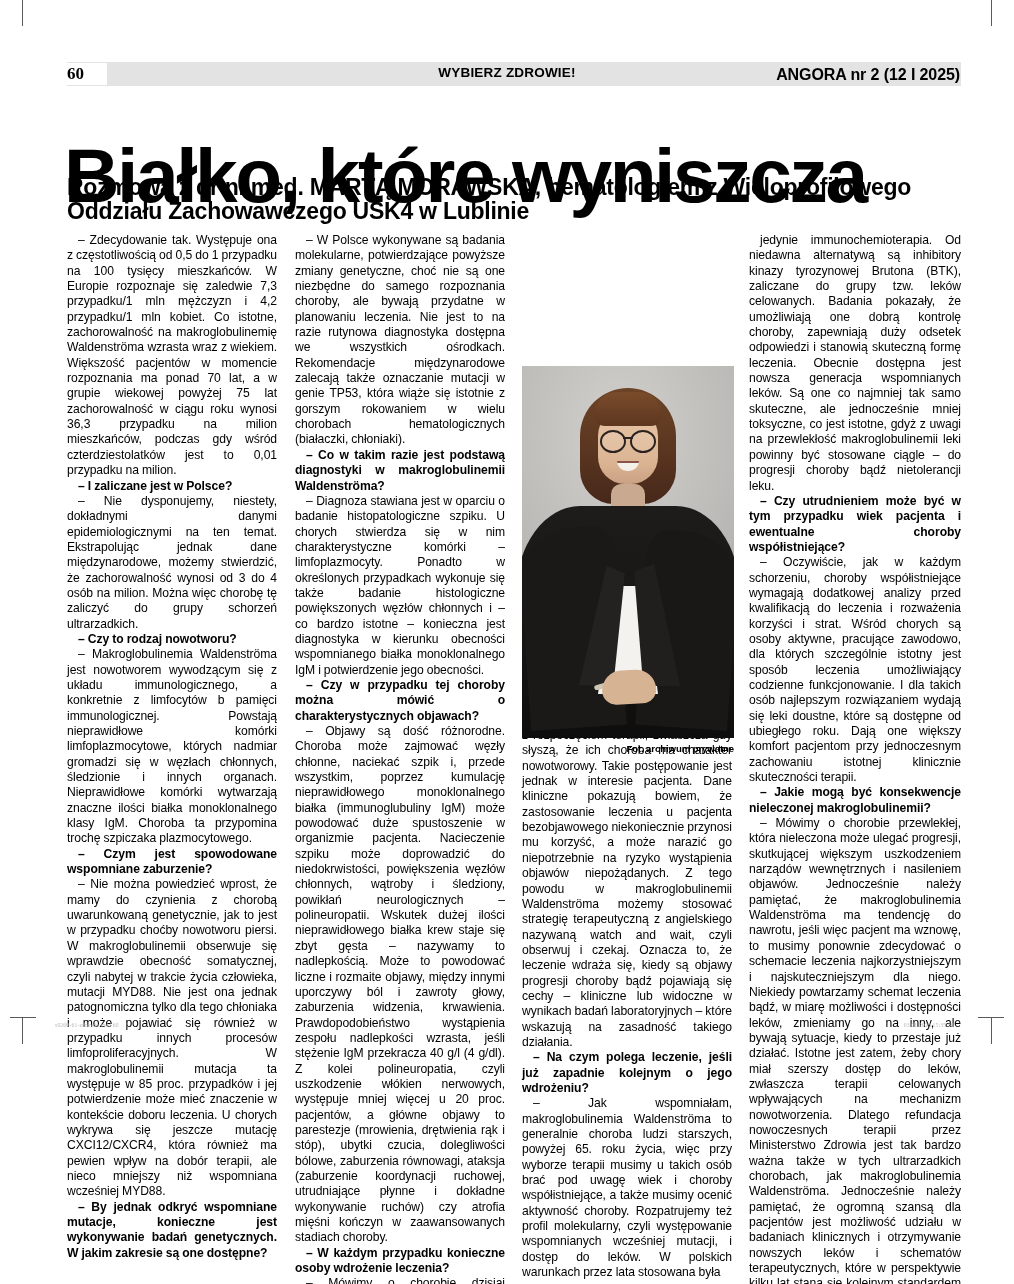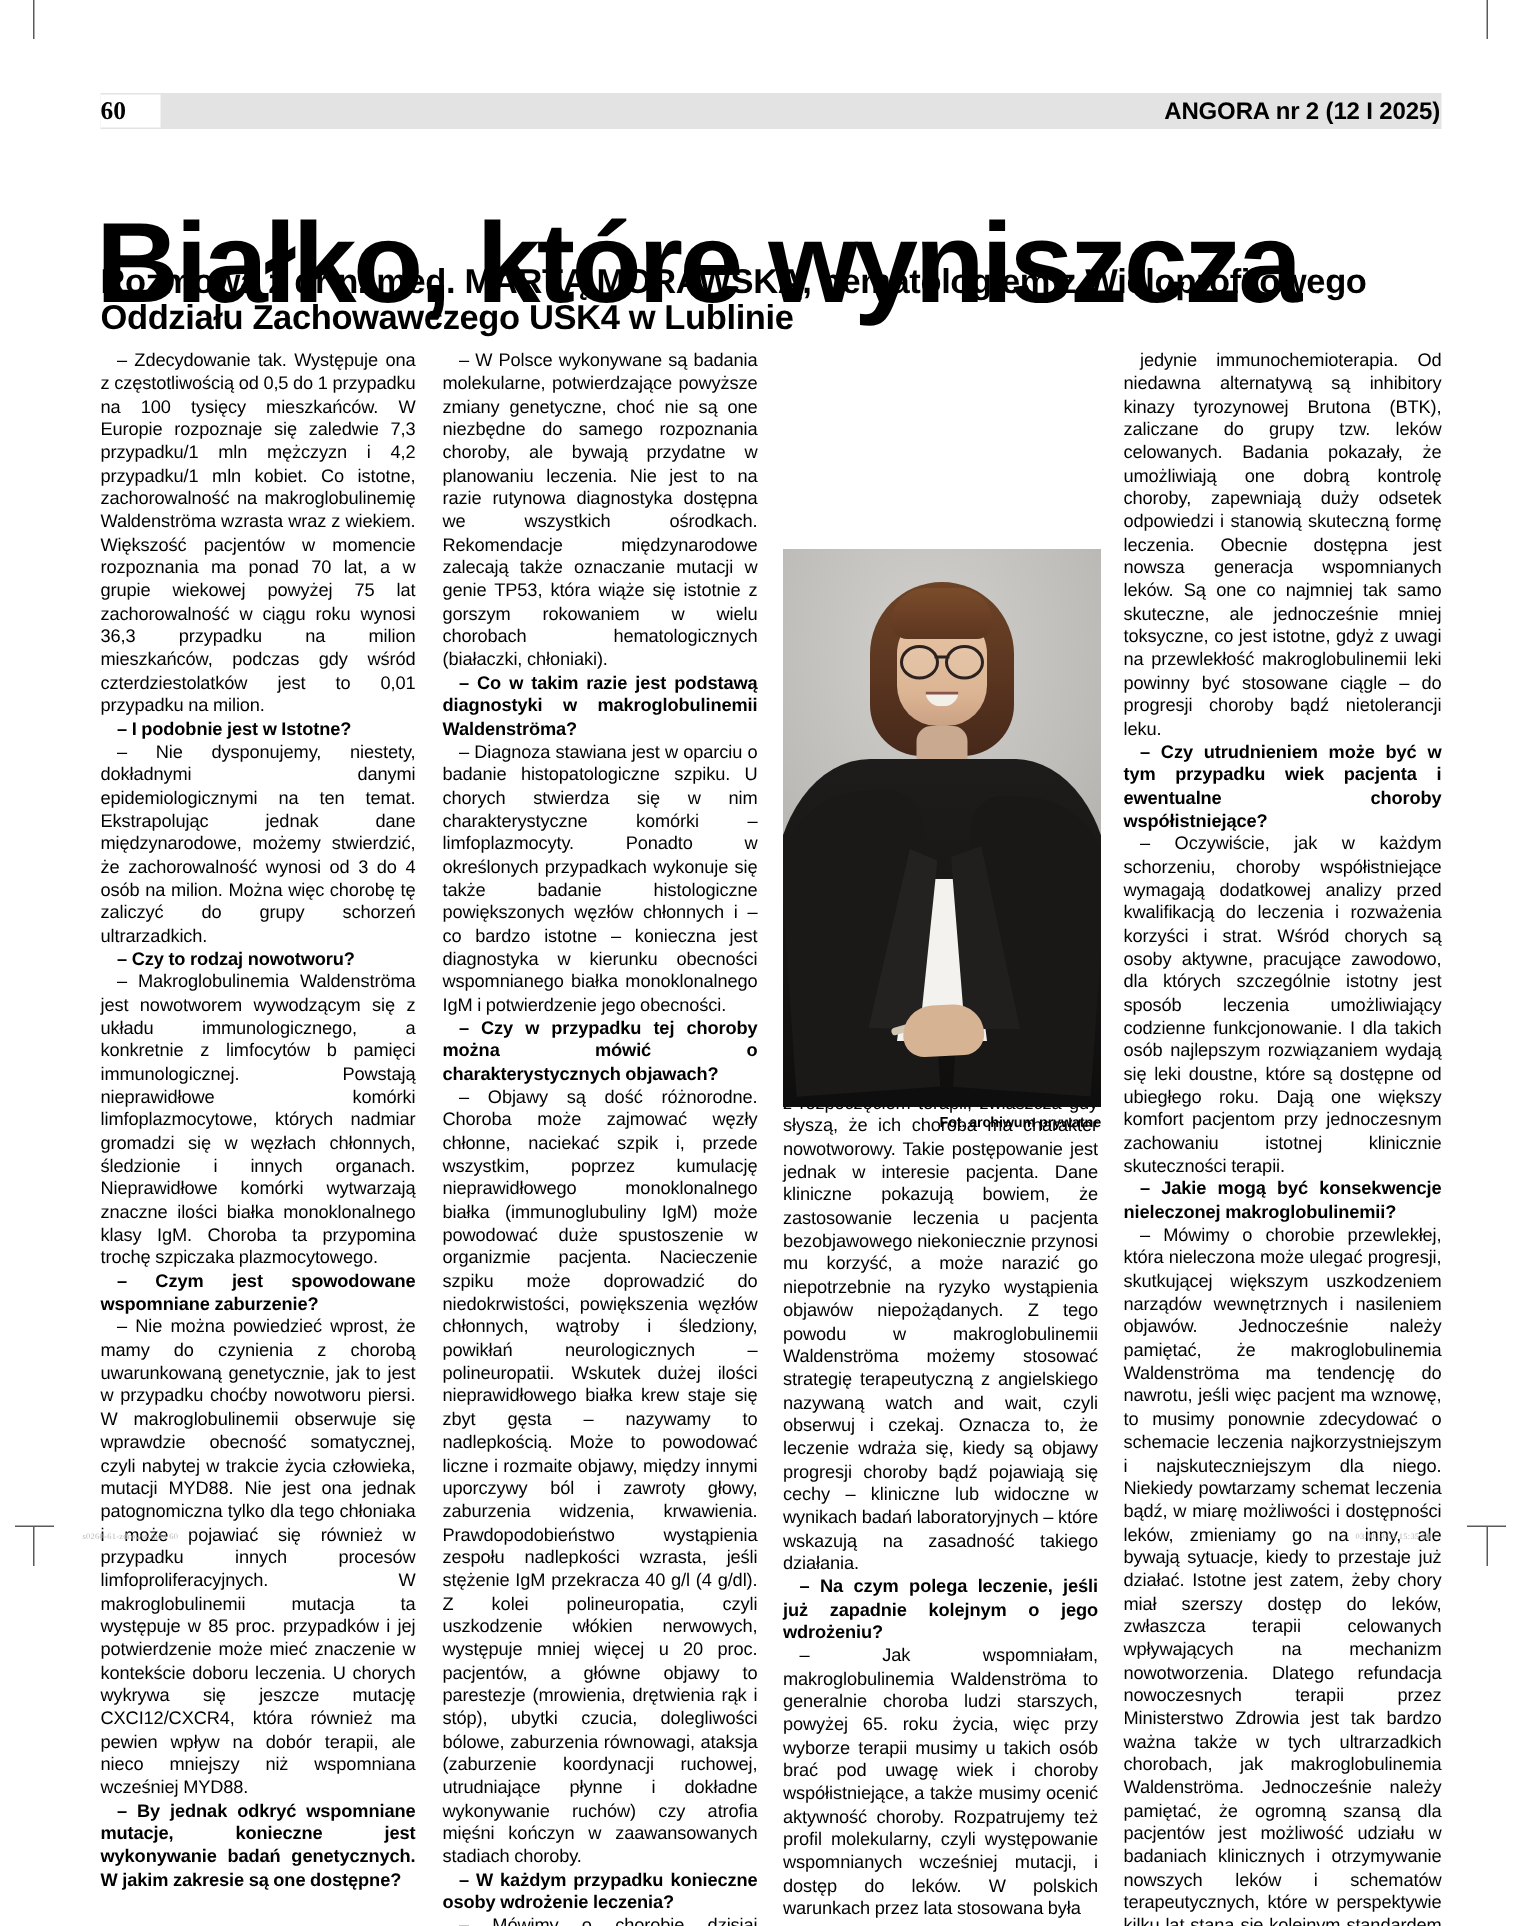"WYBIERZ ZDROWIE!" div.header-center { html: none -> <div>WYBIERZ ZDROWIE!</div> }
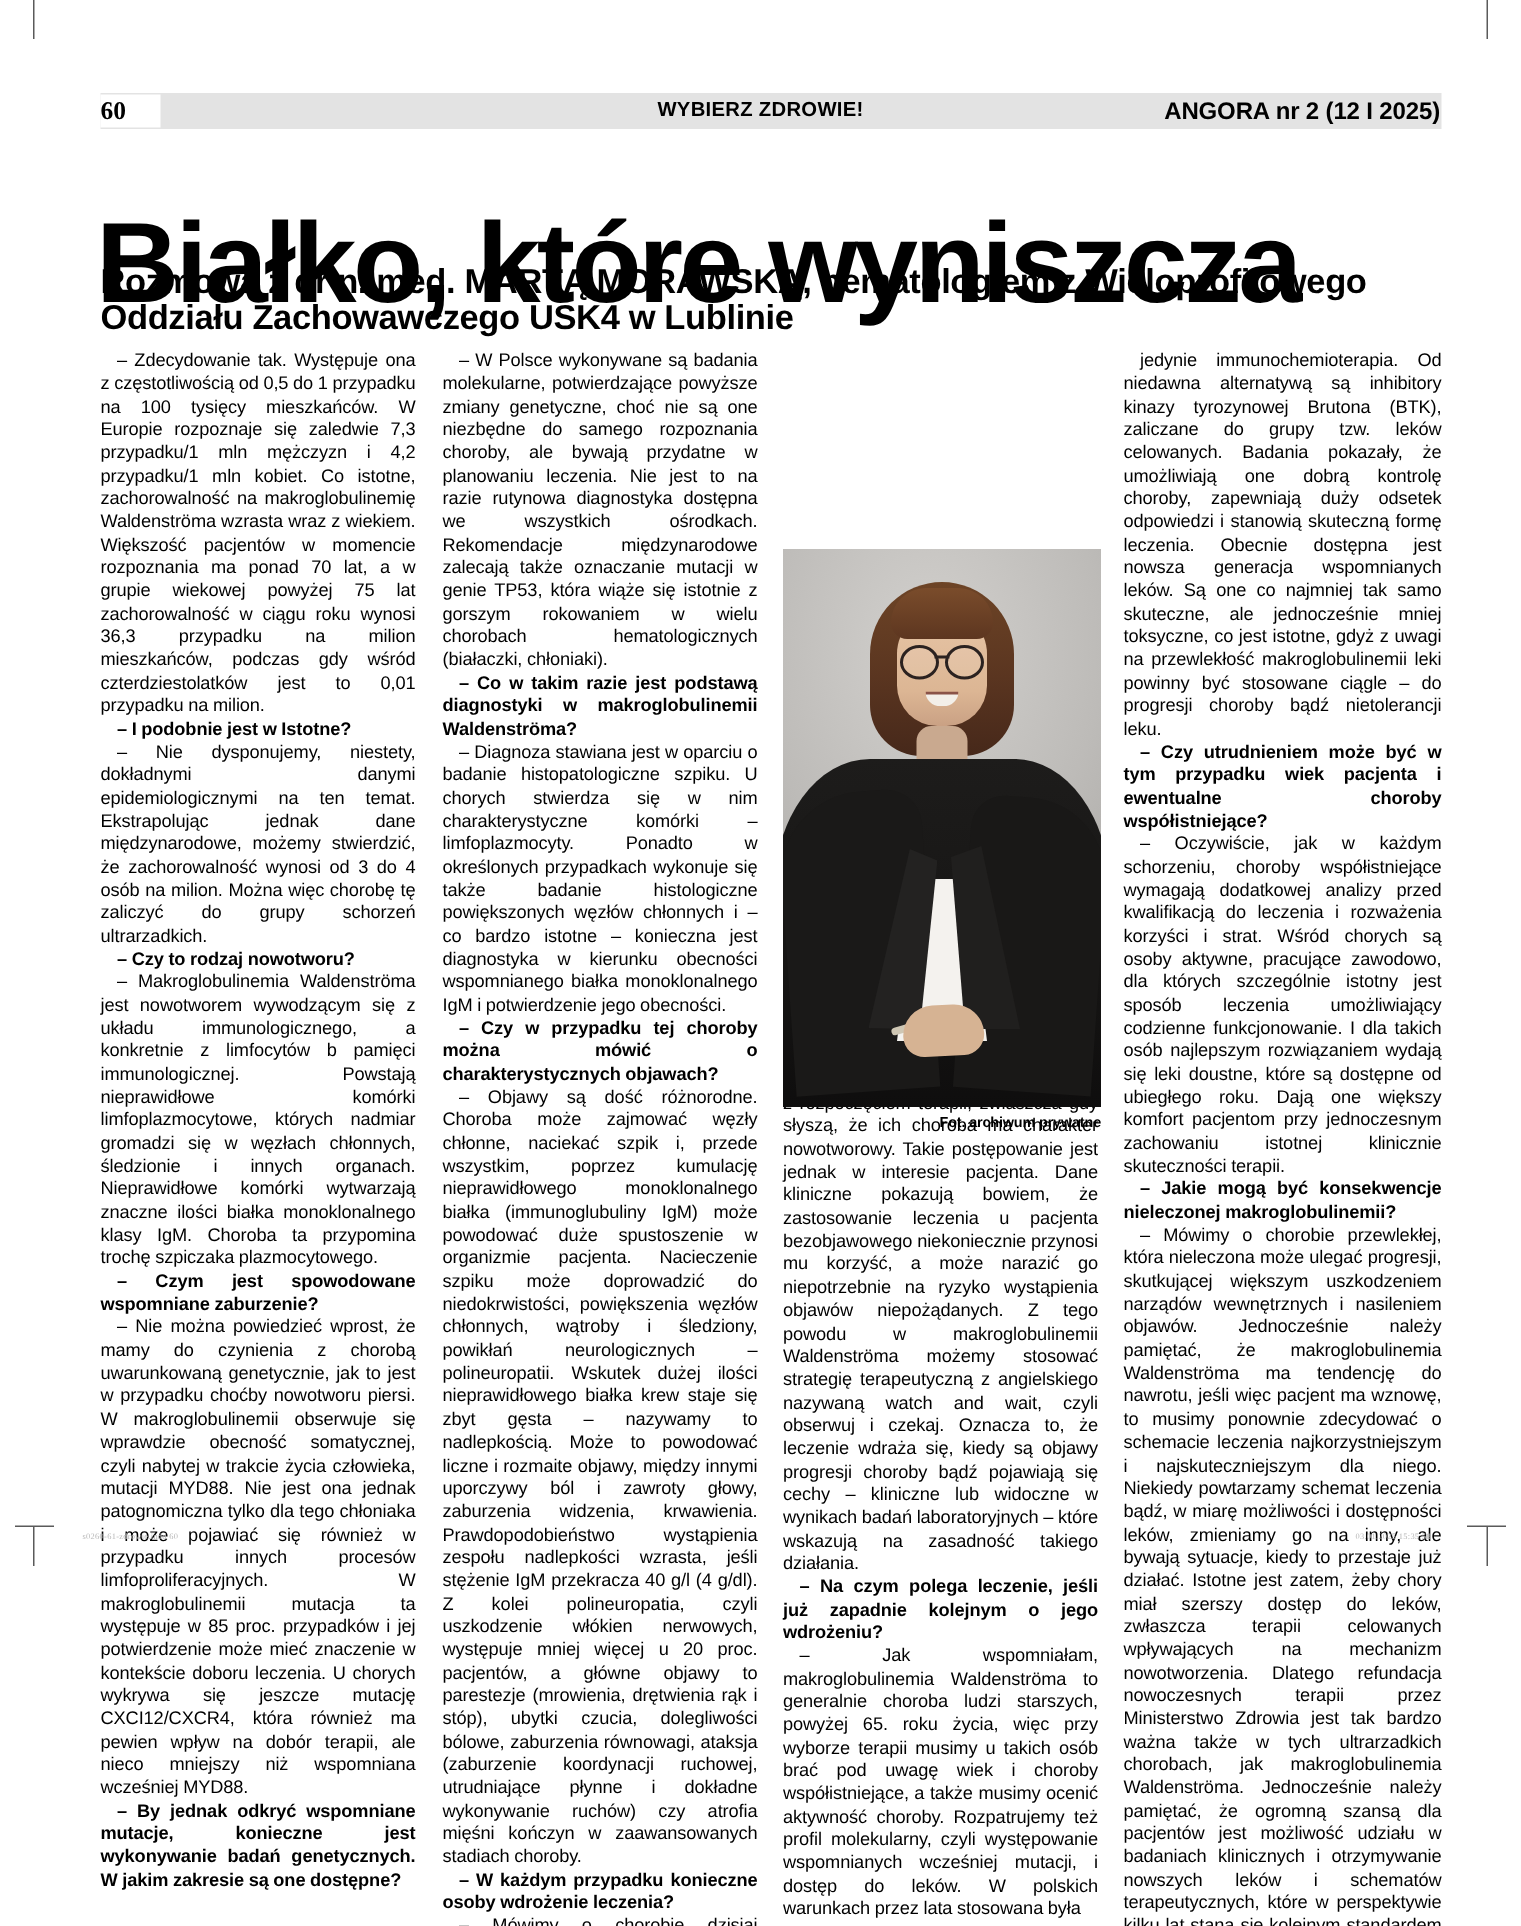"– I podobnie jest w" p.q { text: podobnie jest w Istotne -> zaliczane jest w Polsce }
